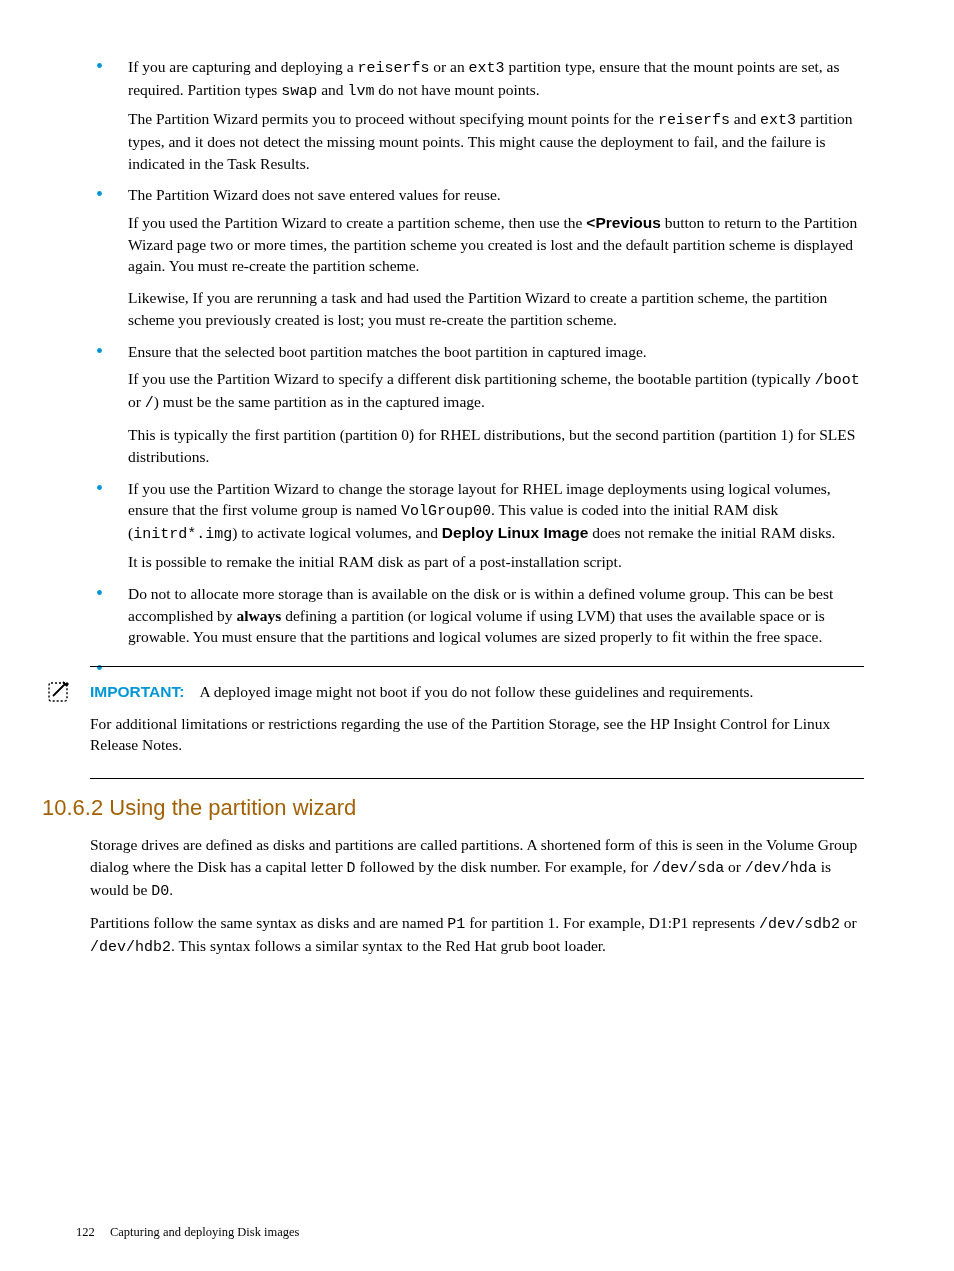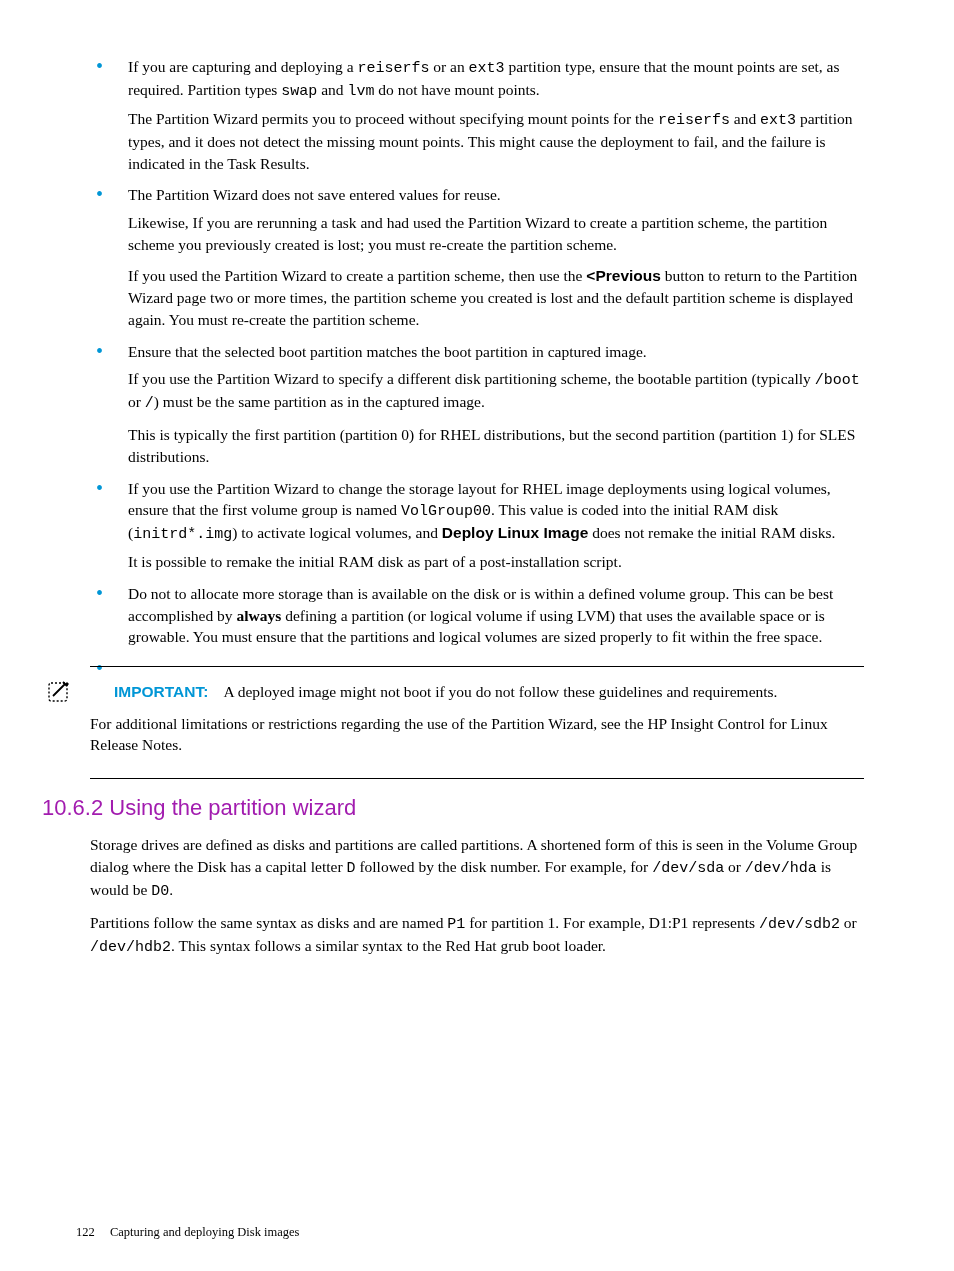"Likewise, If you are rerunning" div.body-text { order: before "If you used the Partition" -> after "If you used the Partition" }
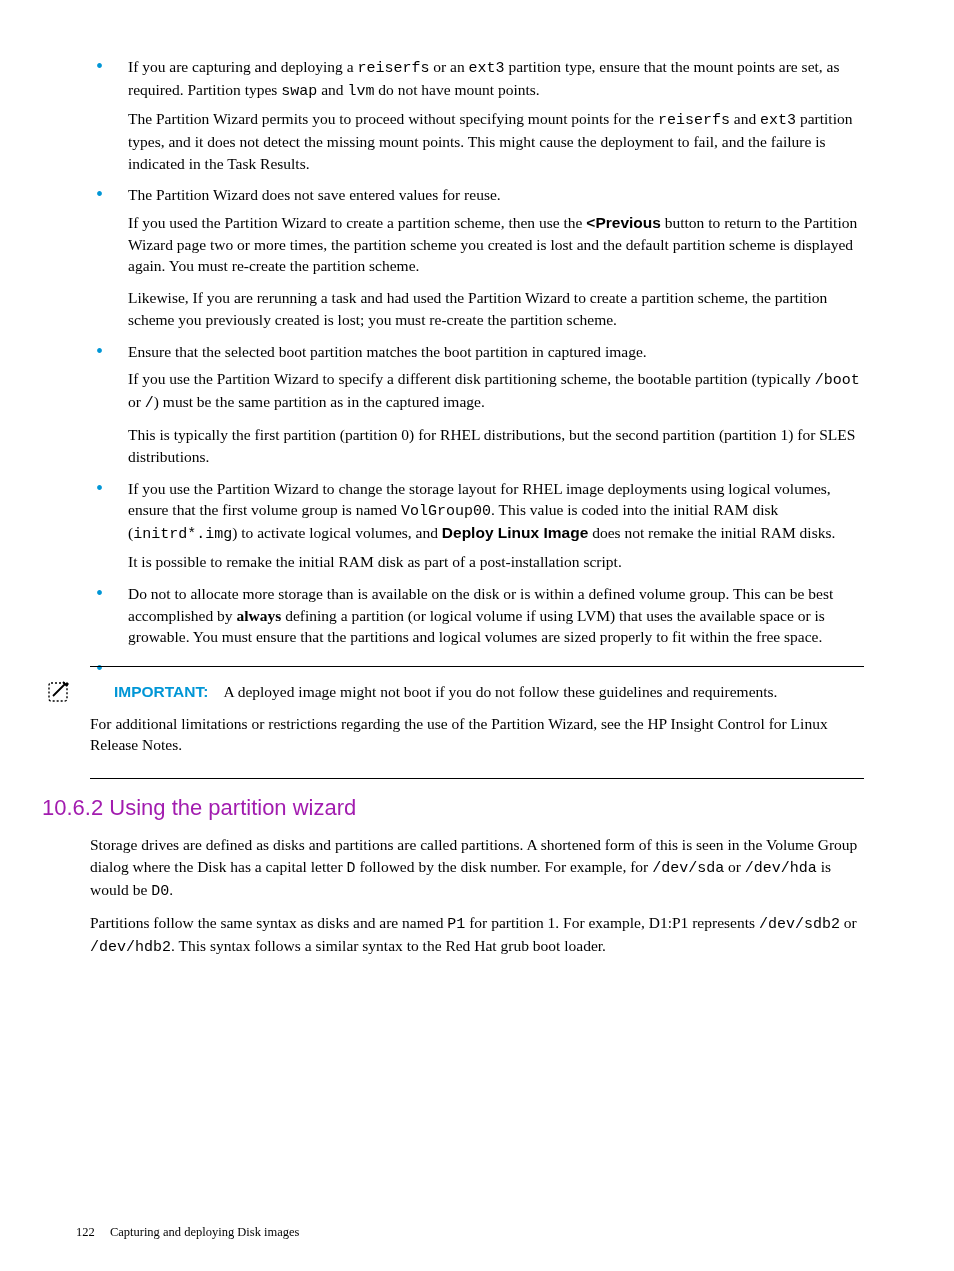"IMPORTANT:" .imp-label { margin-left: 24px -> none }
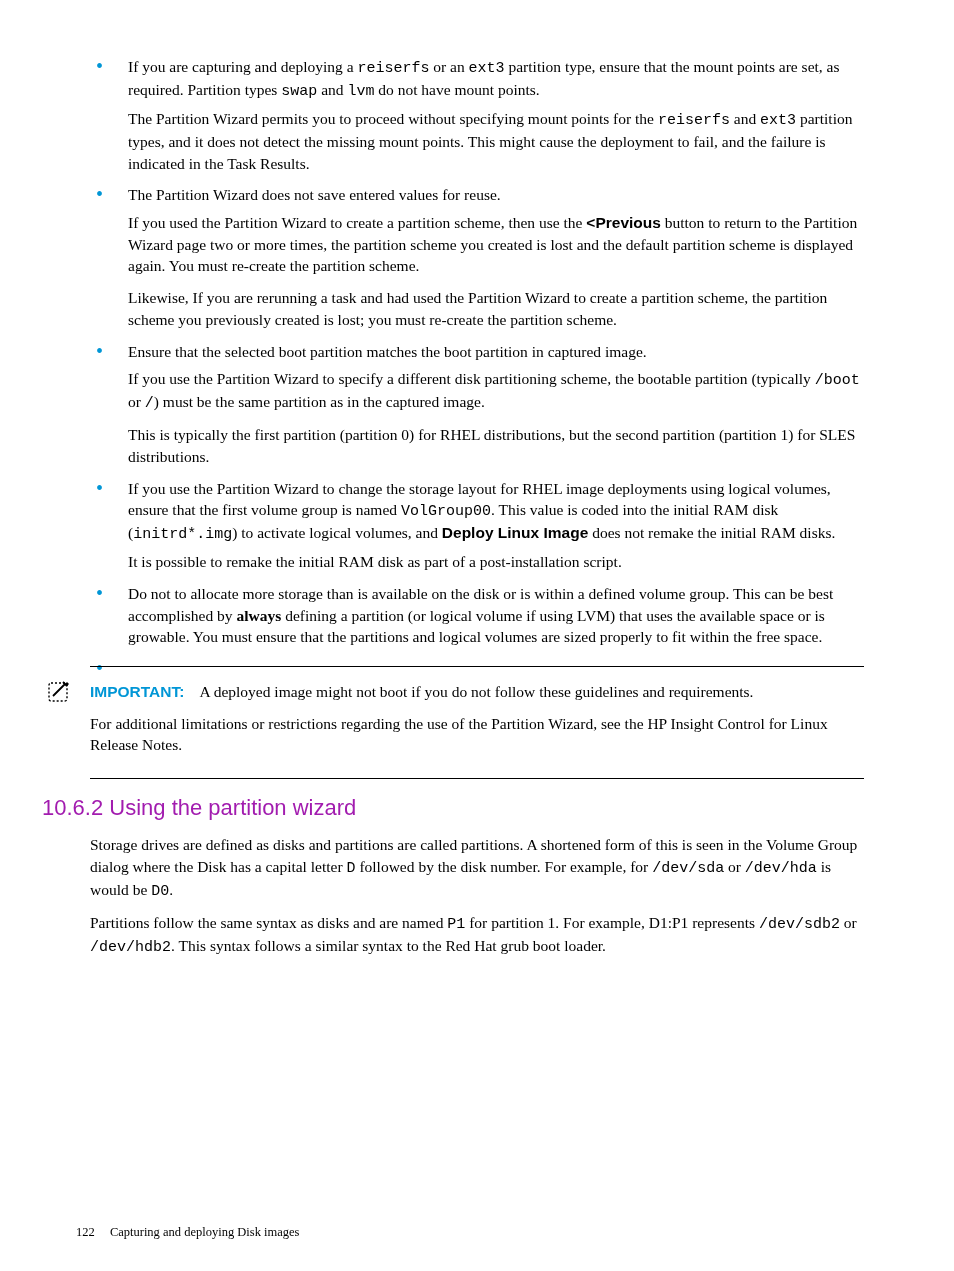"For additional limitations or" span { text: Wizard -> Storage }
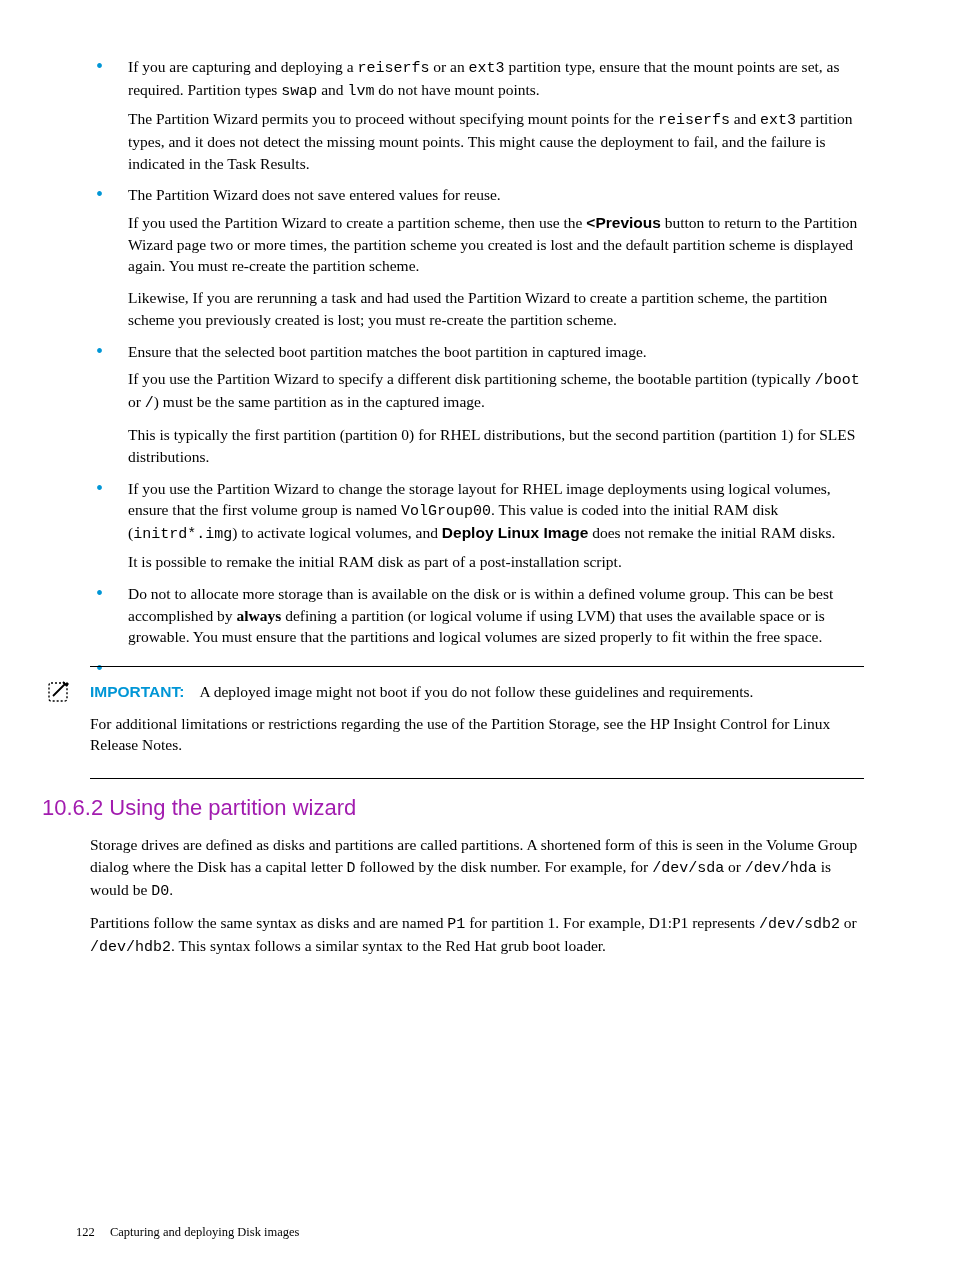"10.6.2 Using the partition wizard" .heading-1062 { color: #a21caf -> #a16207 }
